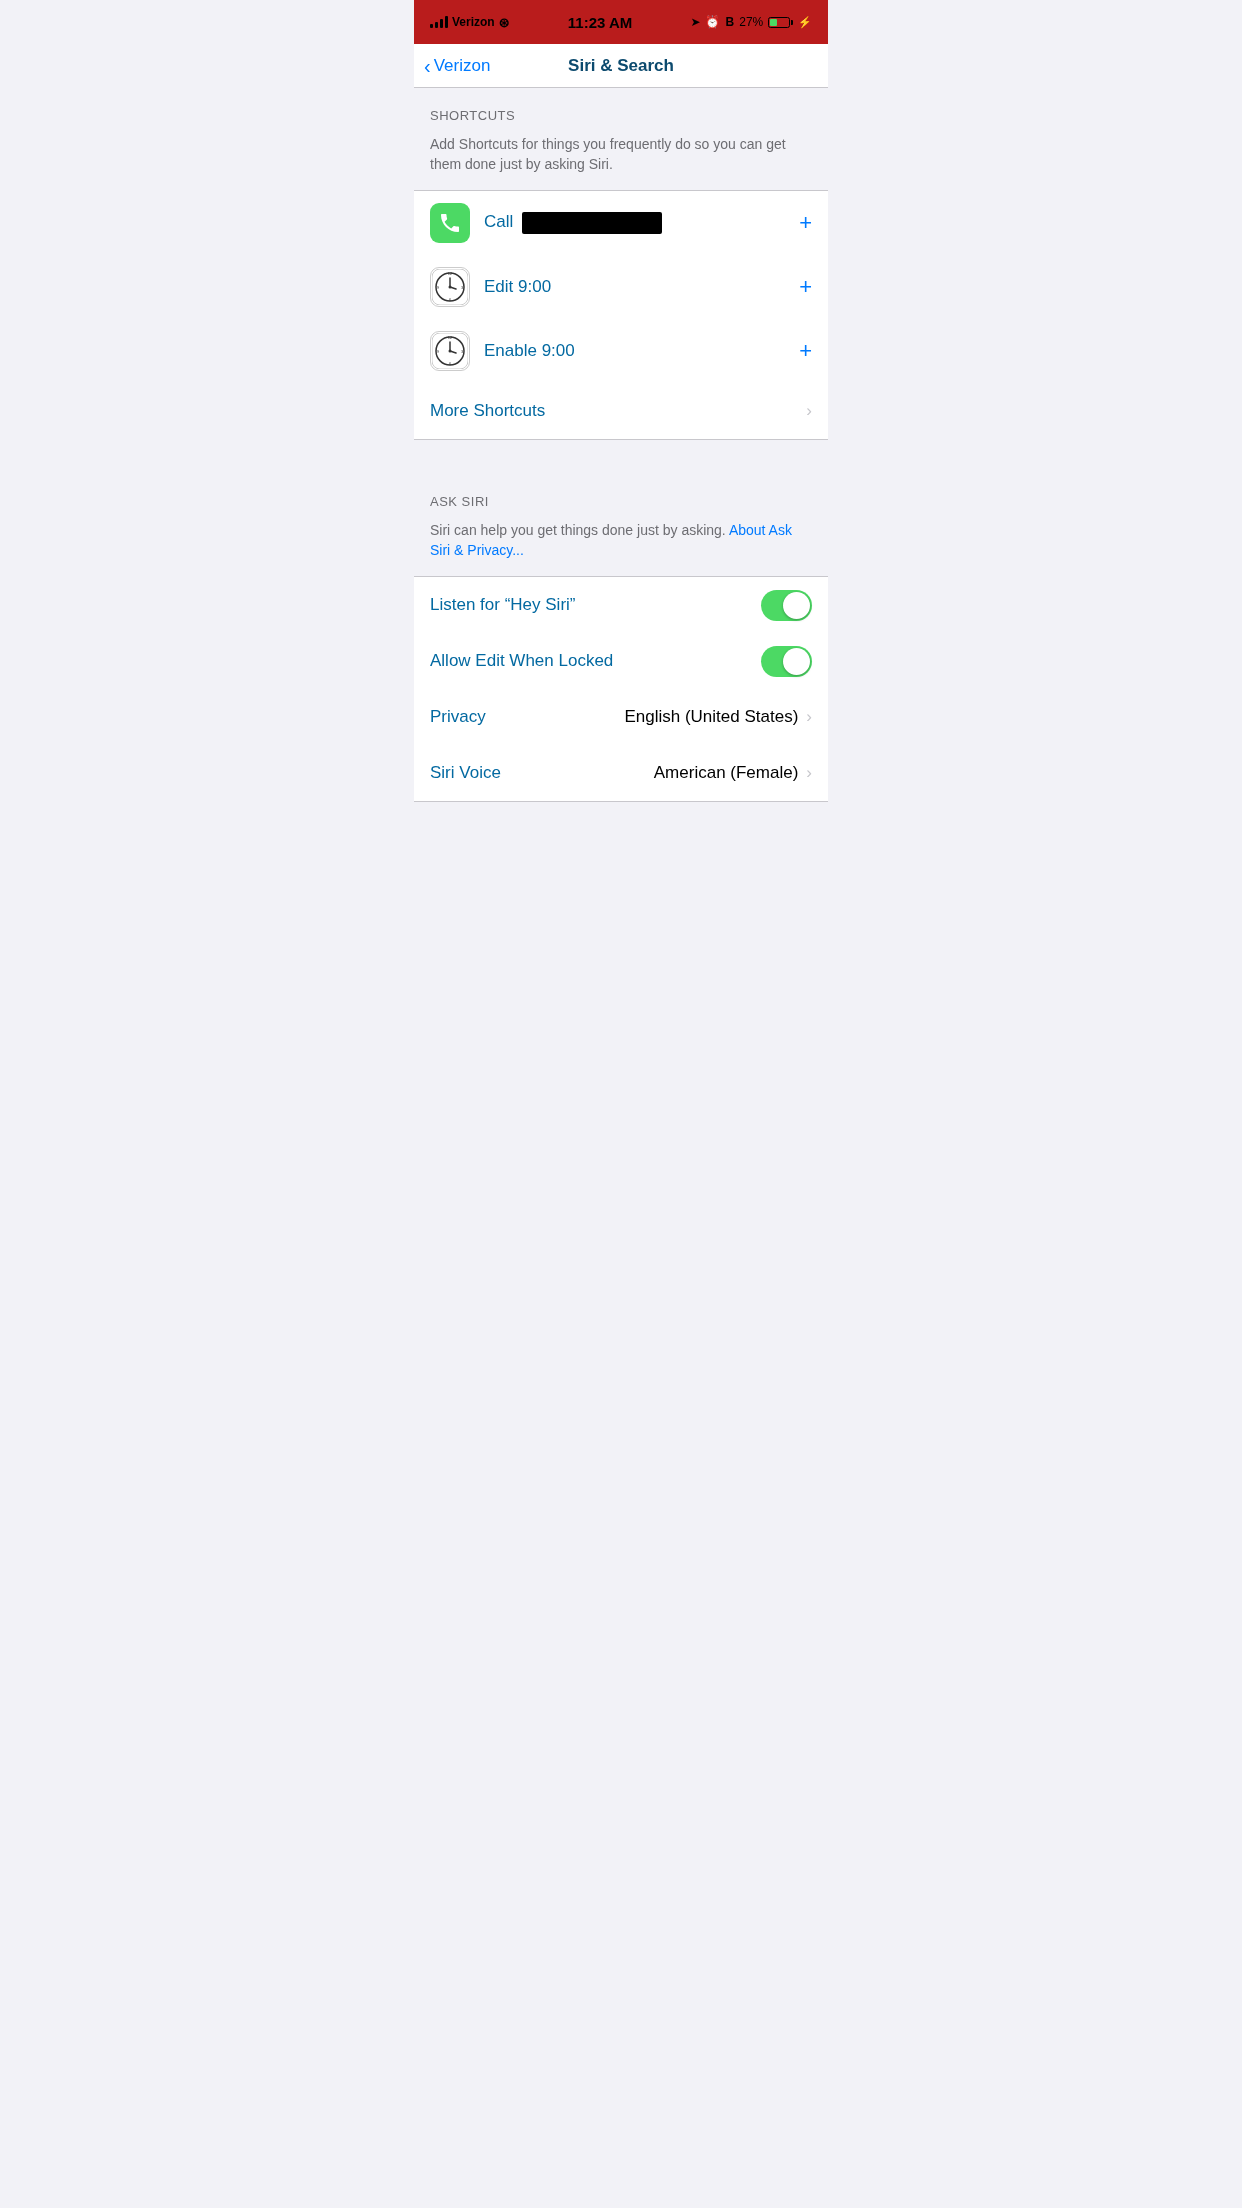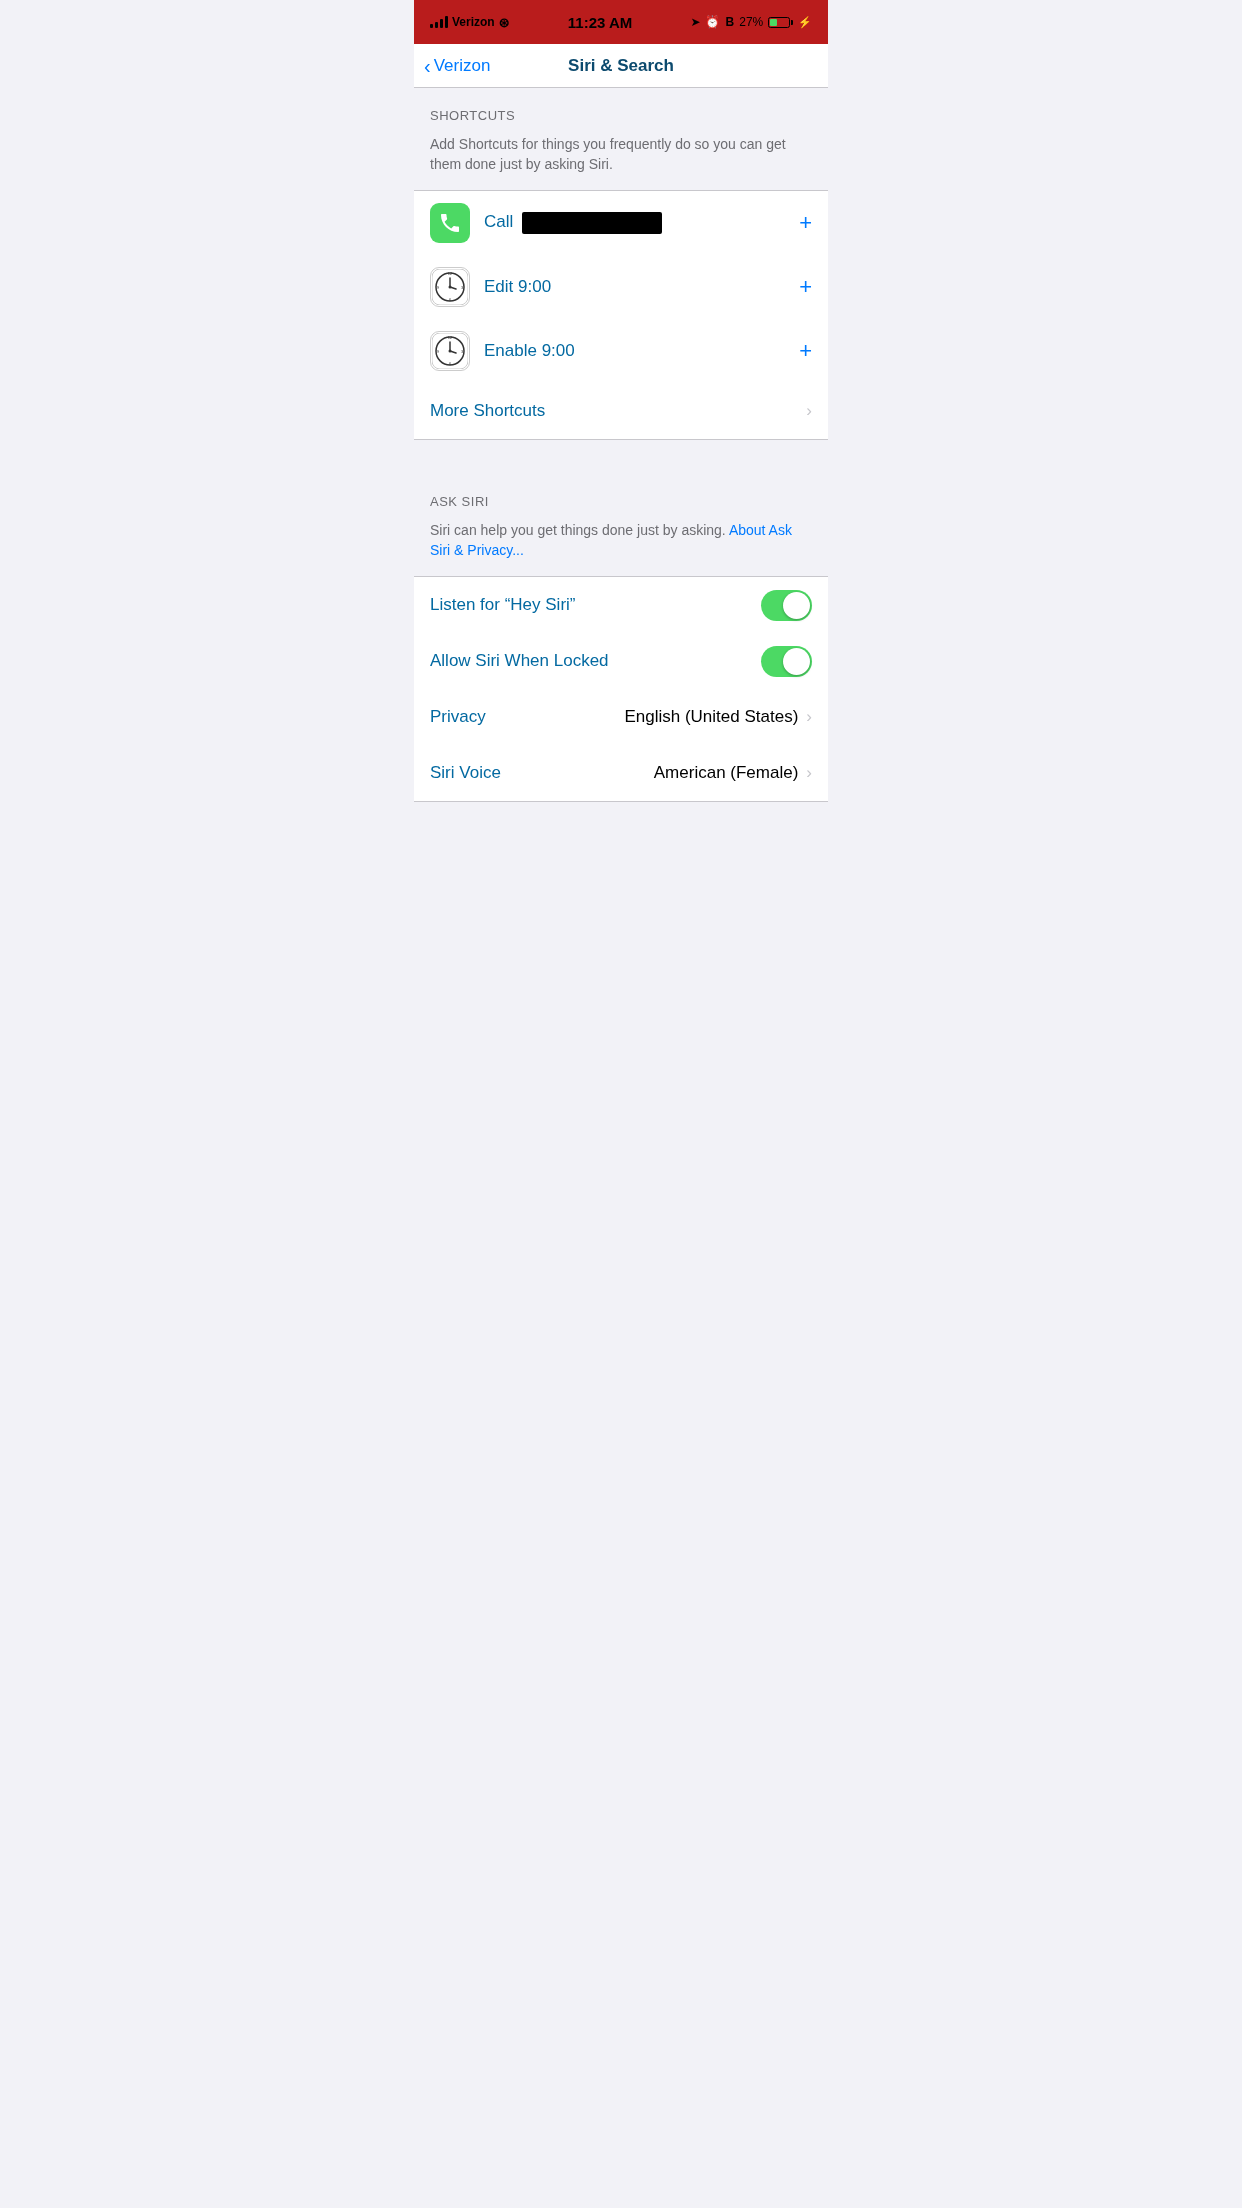"Allow Siri When Locked" span.item-label { text: Siri -> Edit }
